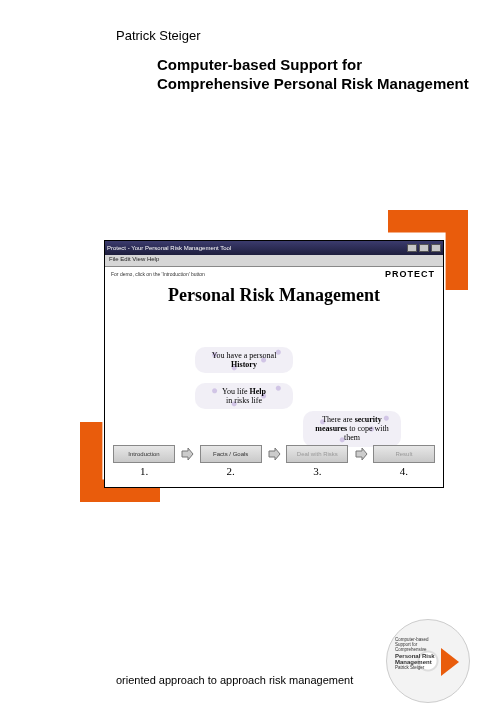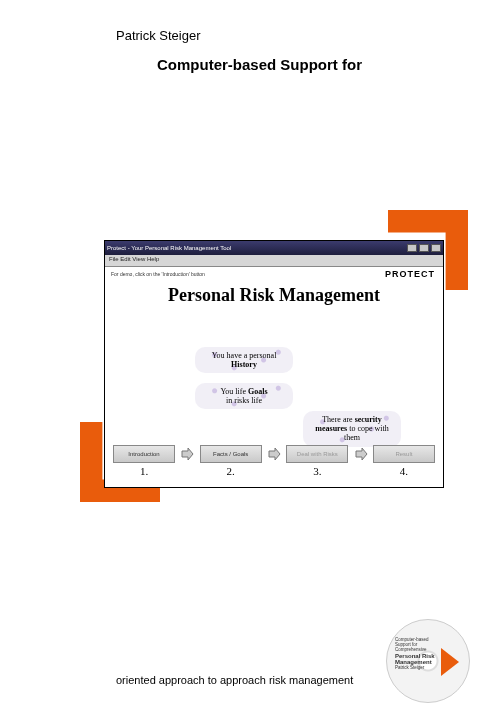"Comprehensive Personal Risk Management" span { html: none -> <span>Comprehensive Personal Risk Management</span> }
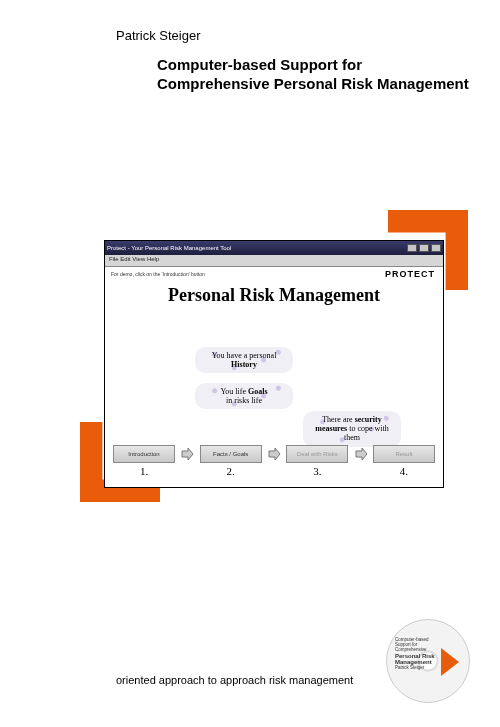"Goals" b { text: Goals -> Help }
